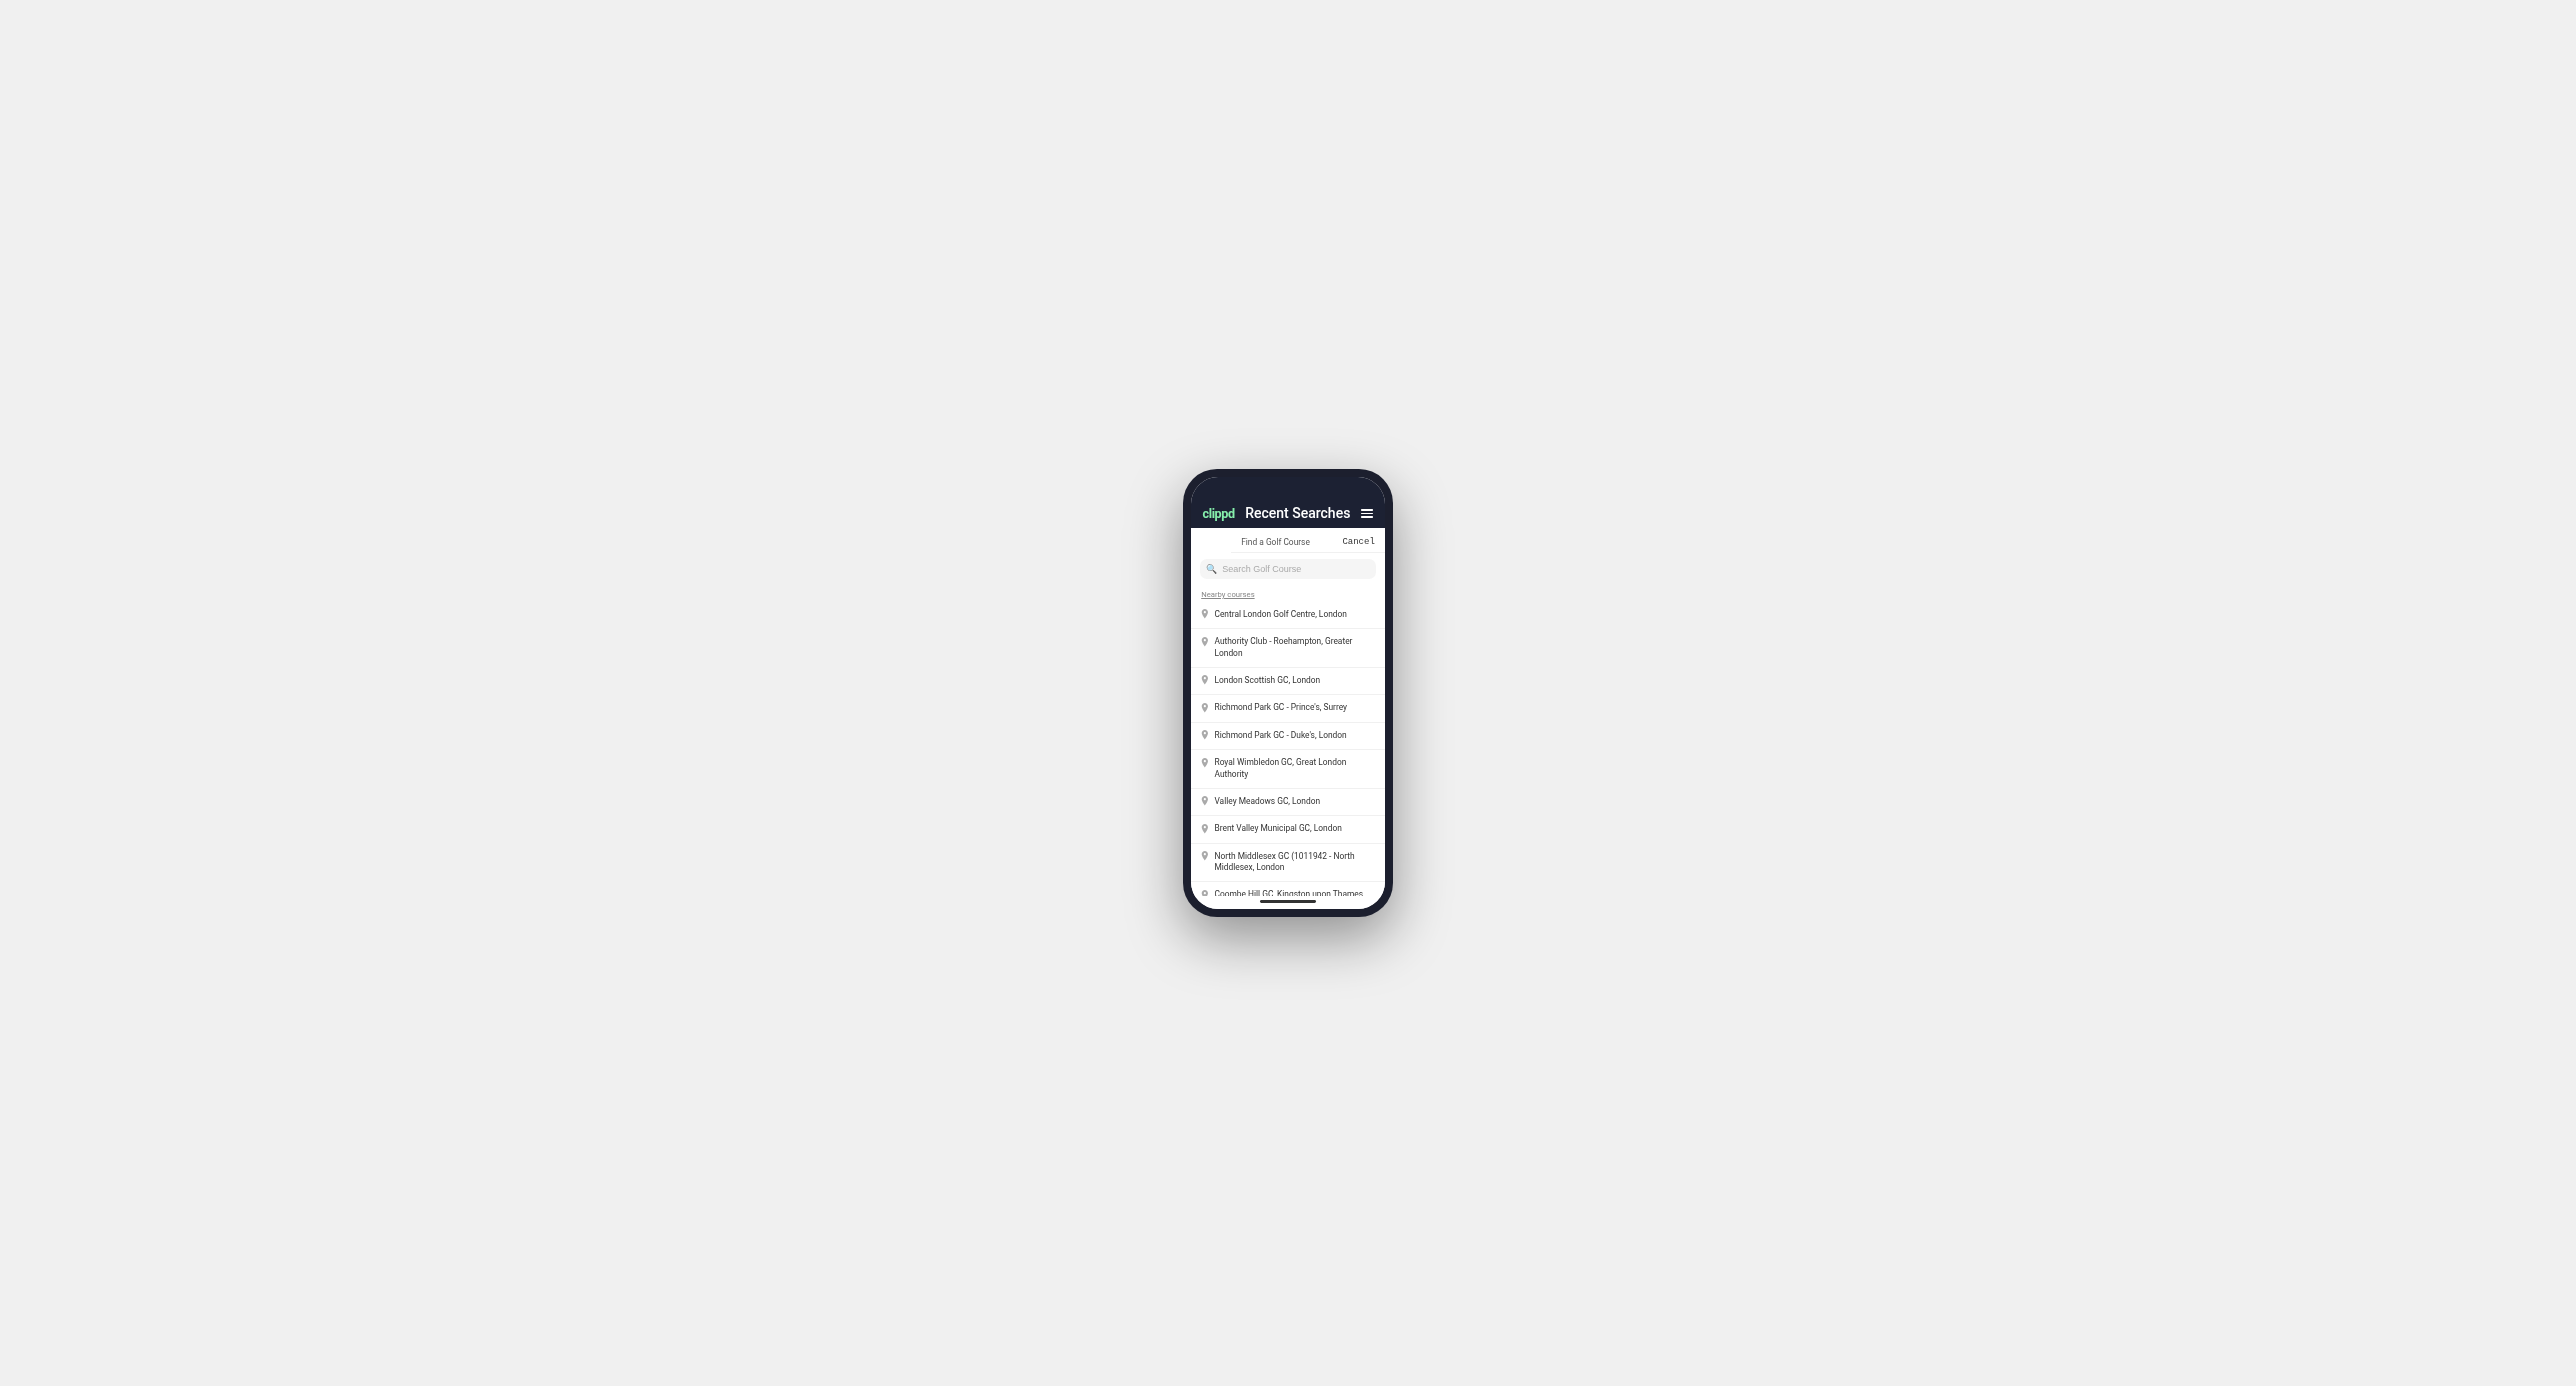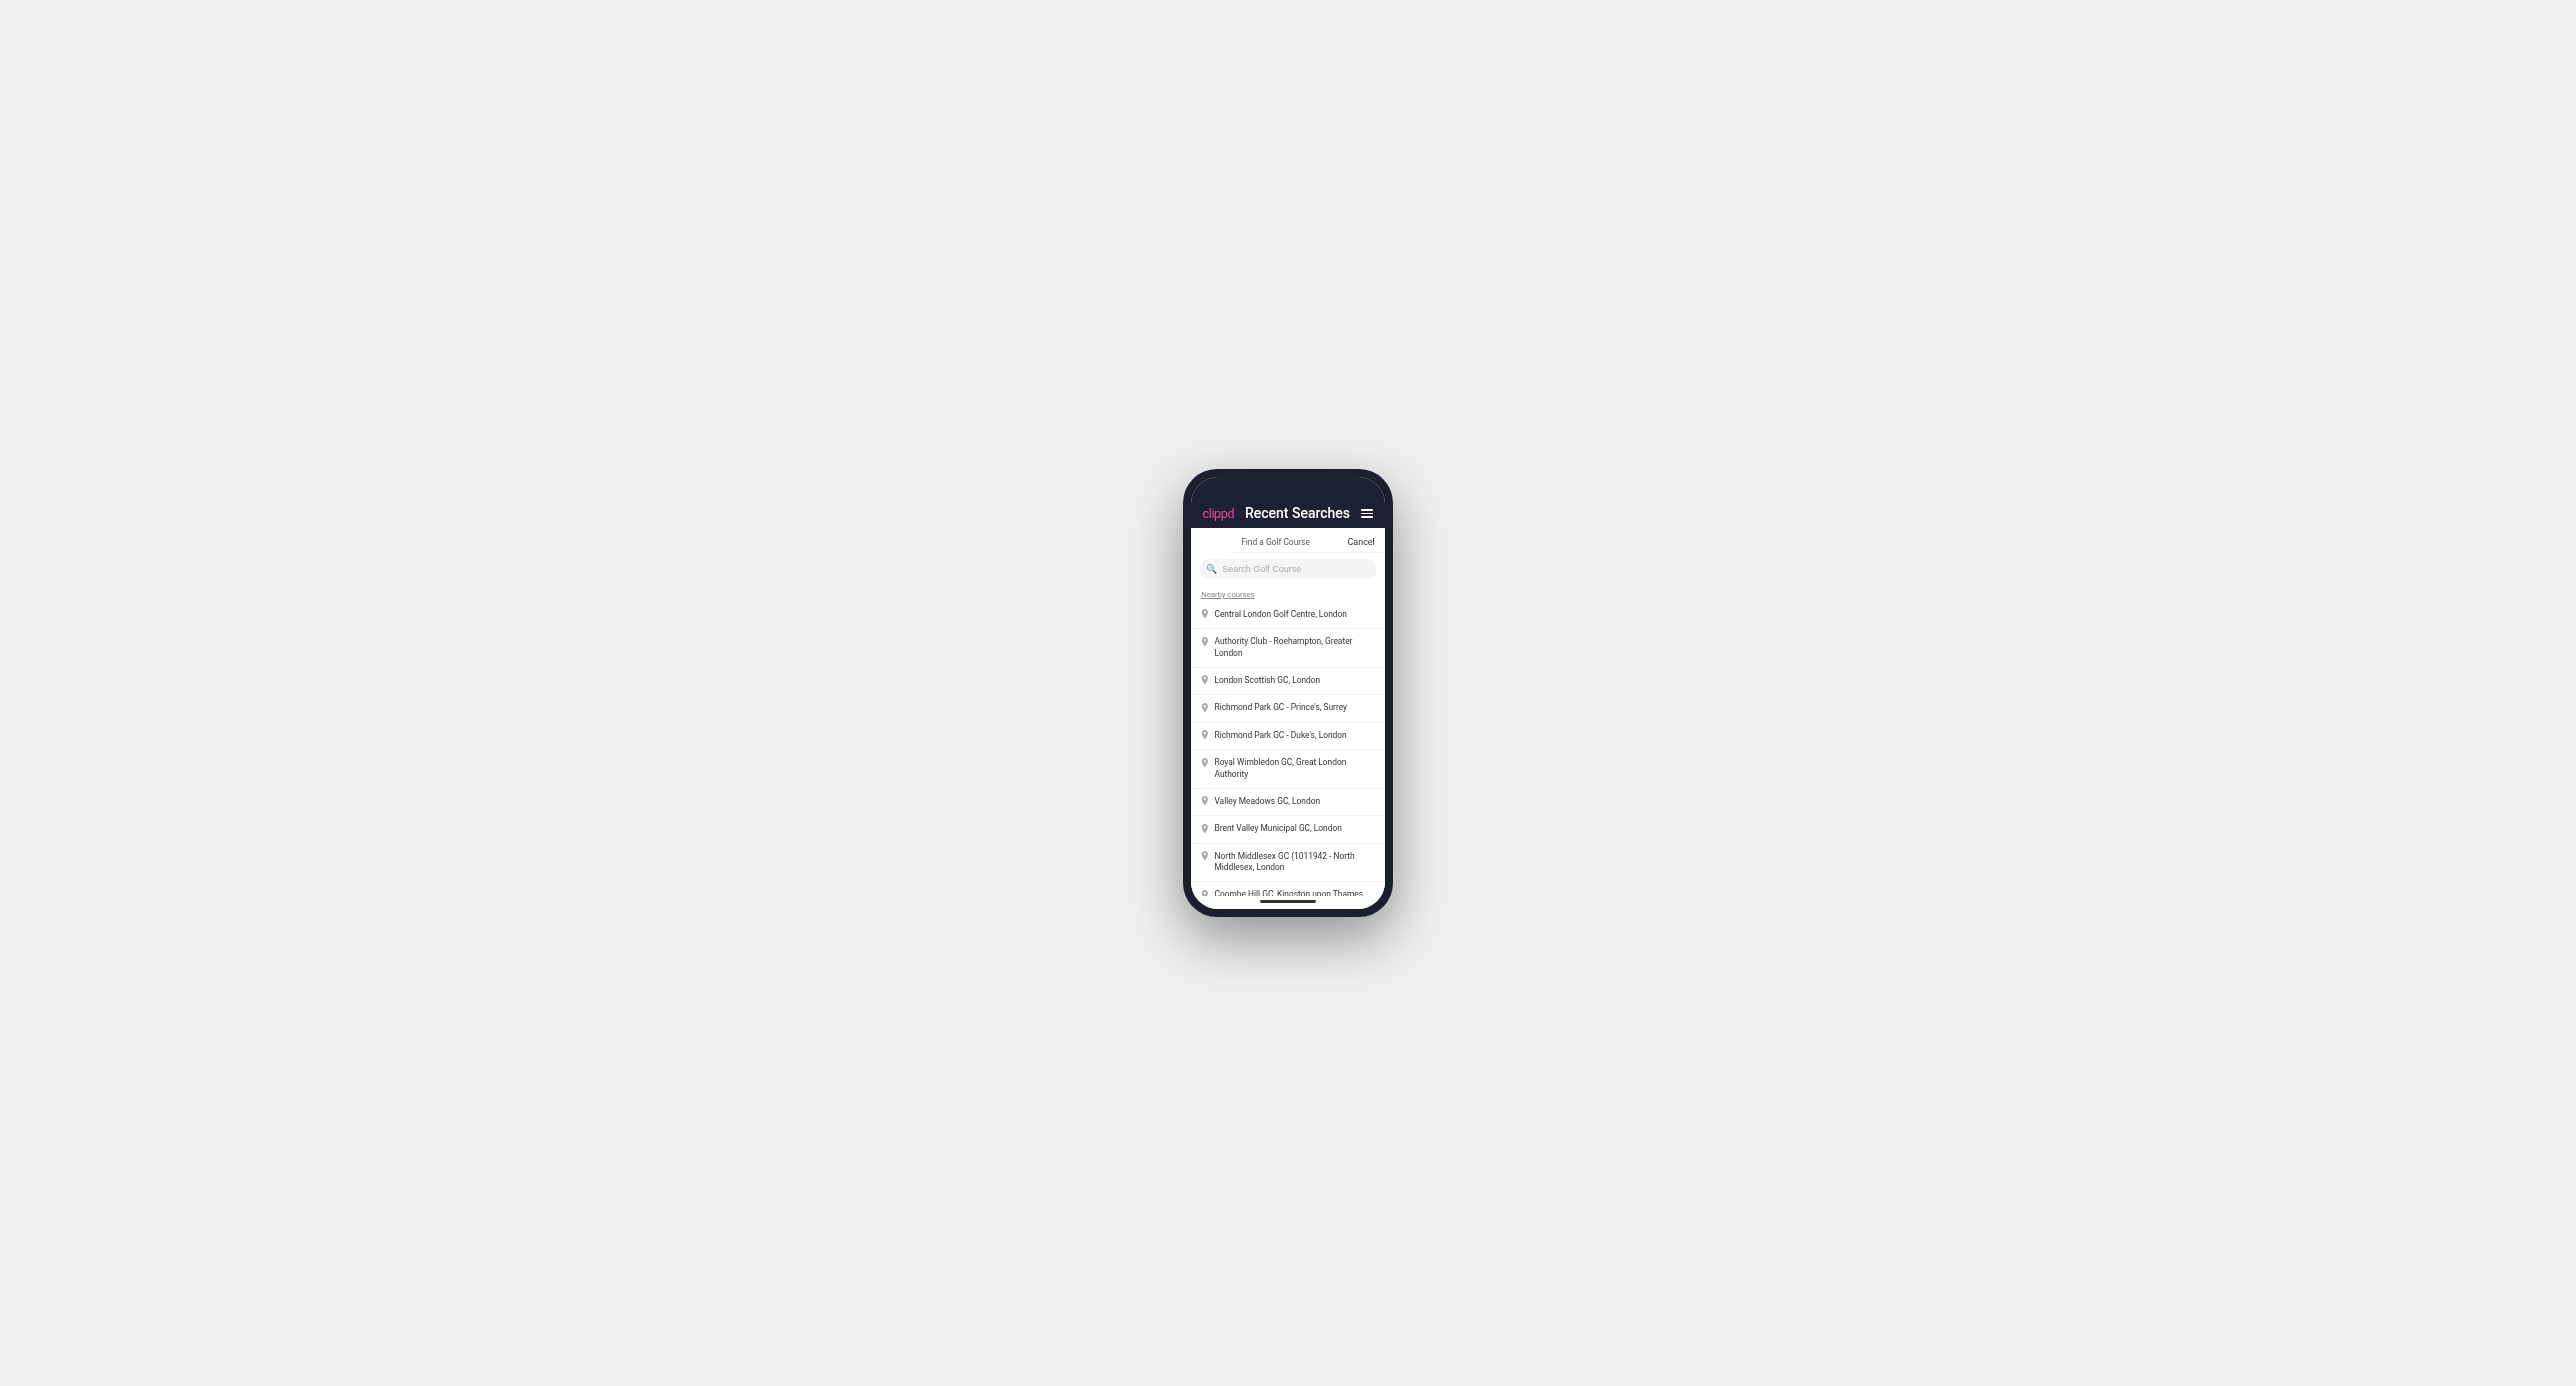"clippd" .app-logo { color: #ec4899 -> #86efac; font-weight: 400 -> 700 }
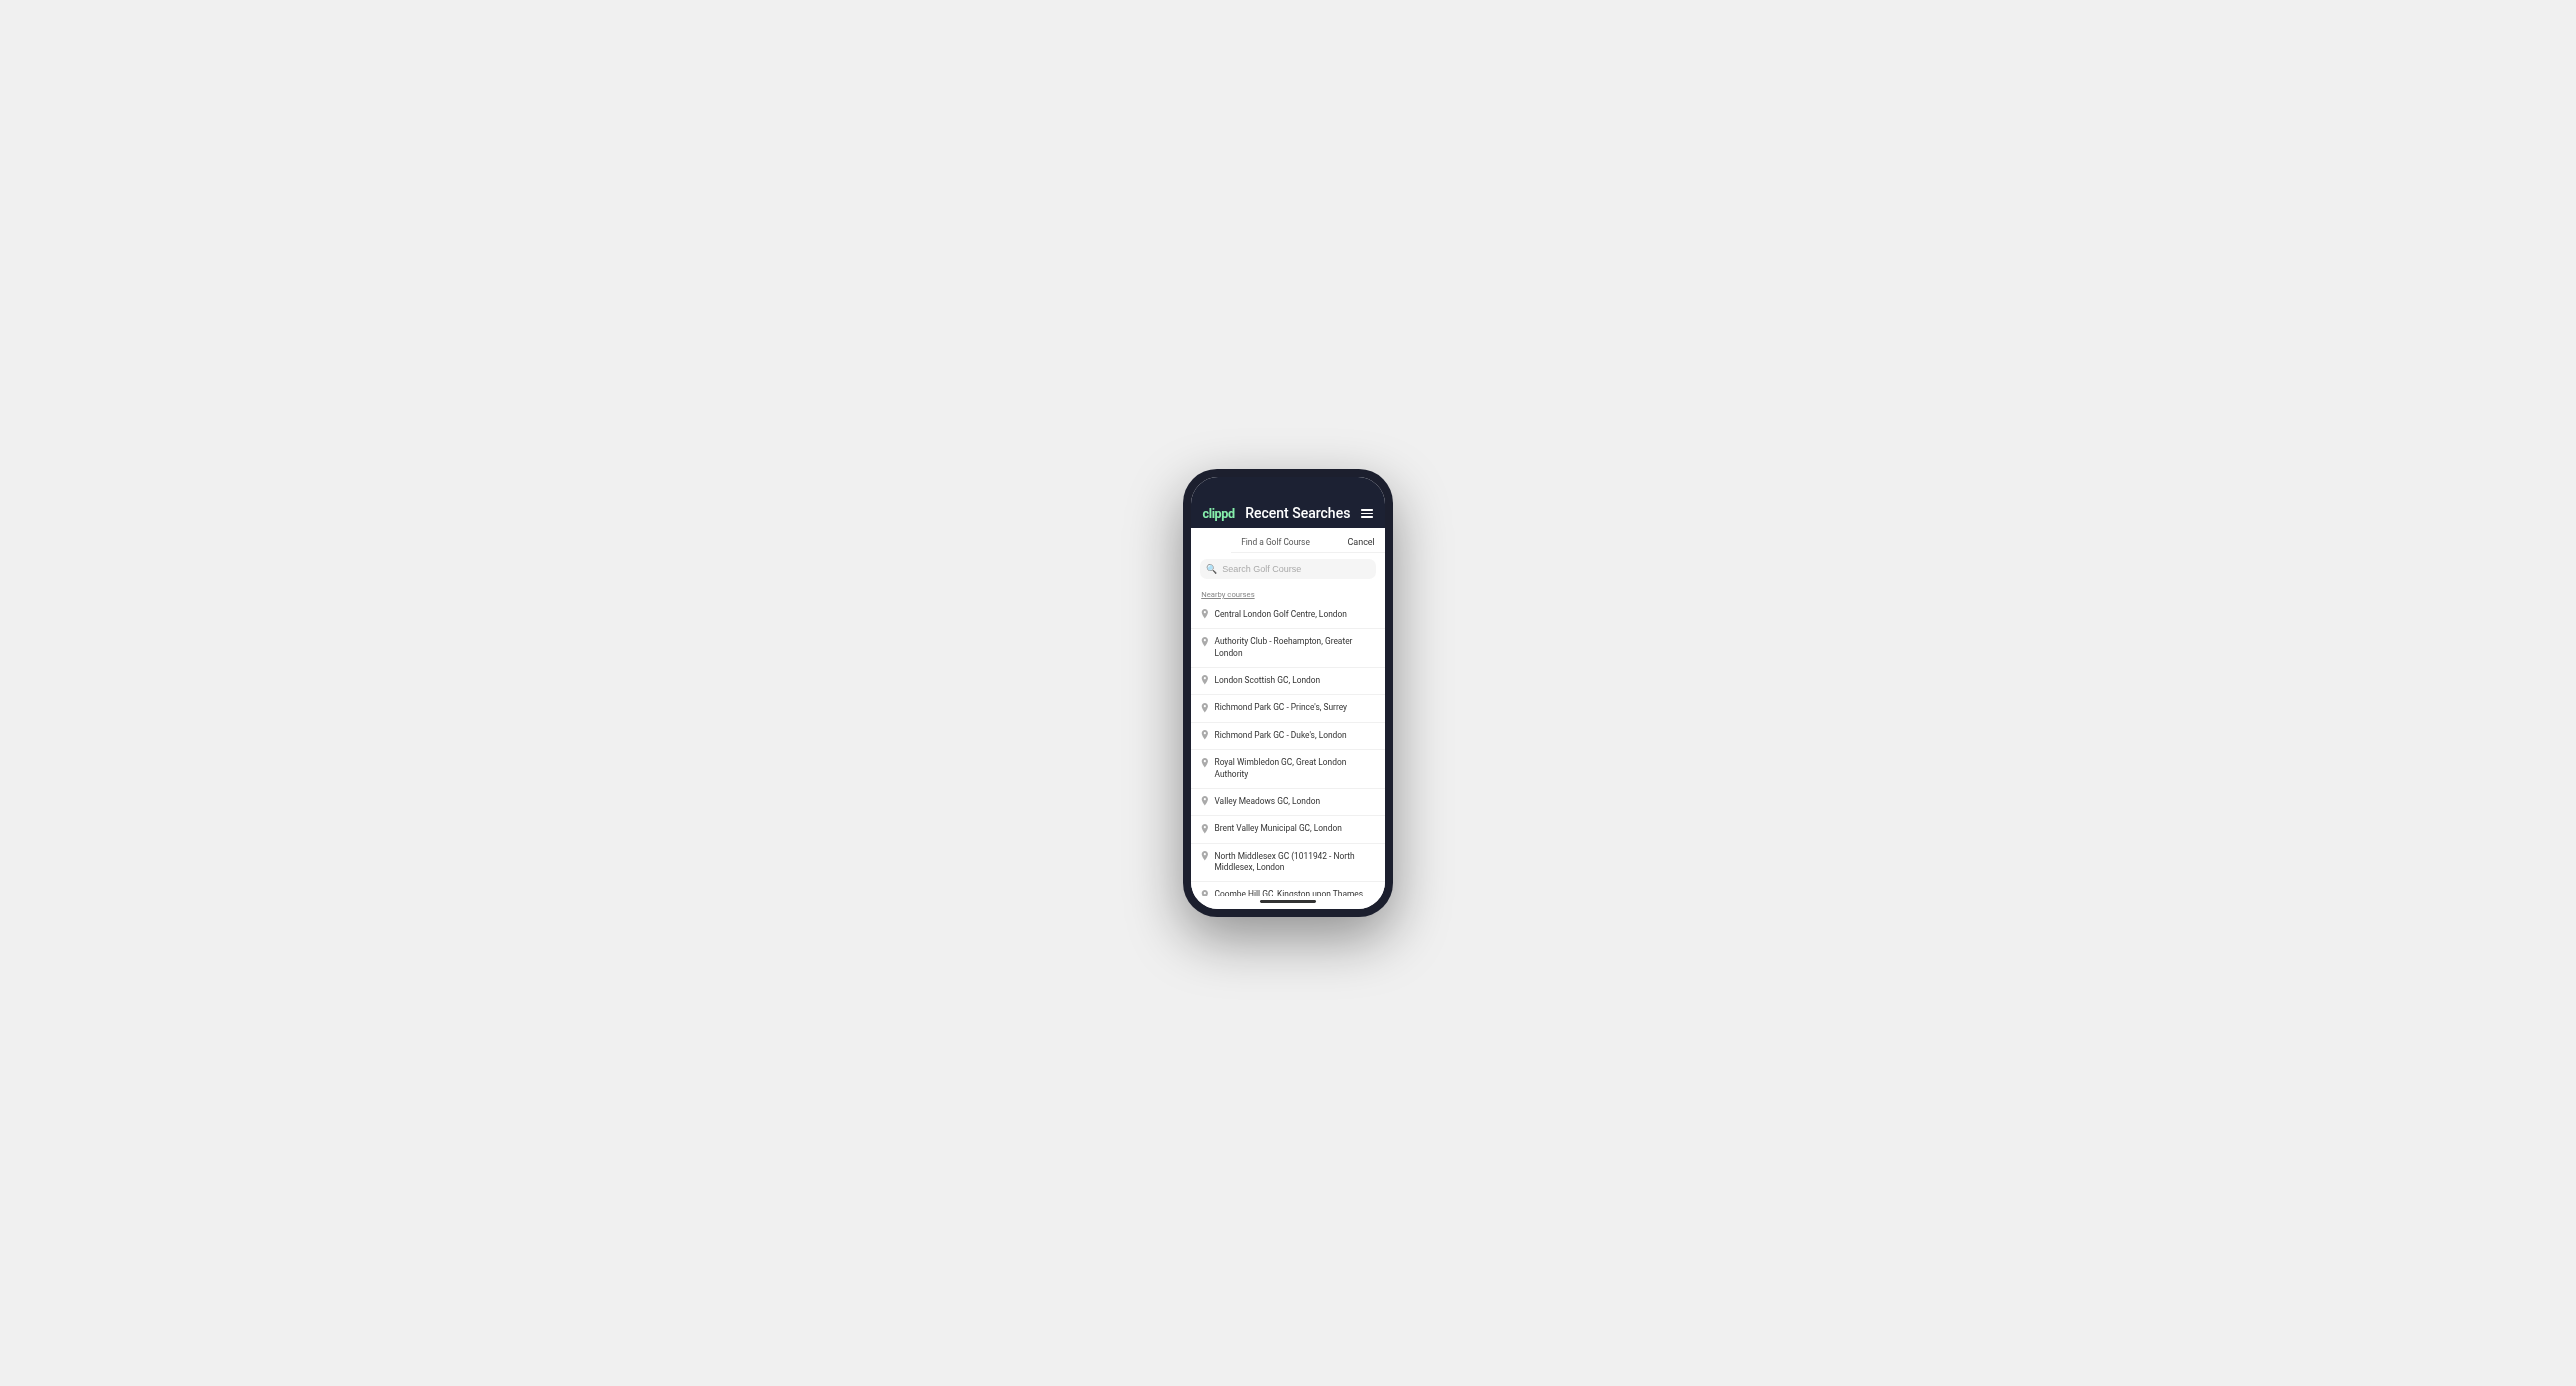"Cancel" .cancel-btn { font-family: none -> Liberation Mono, monospace }
